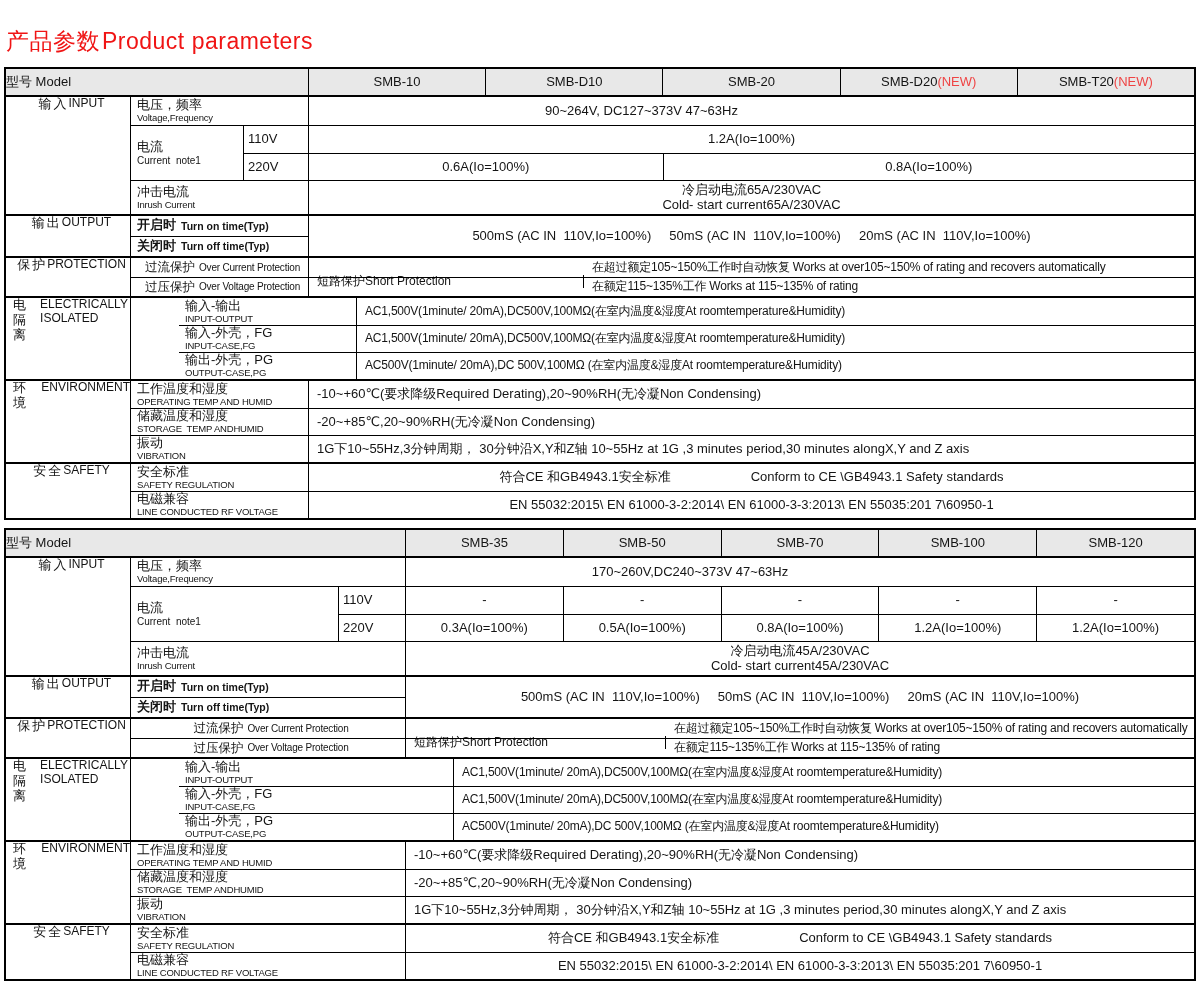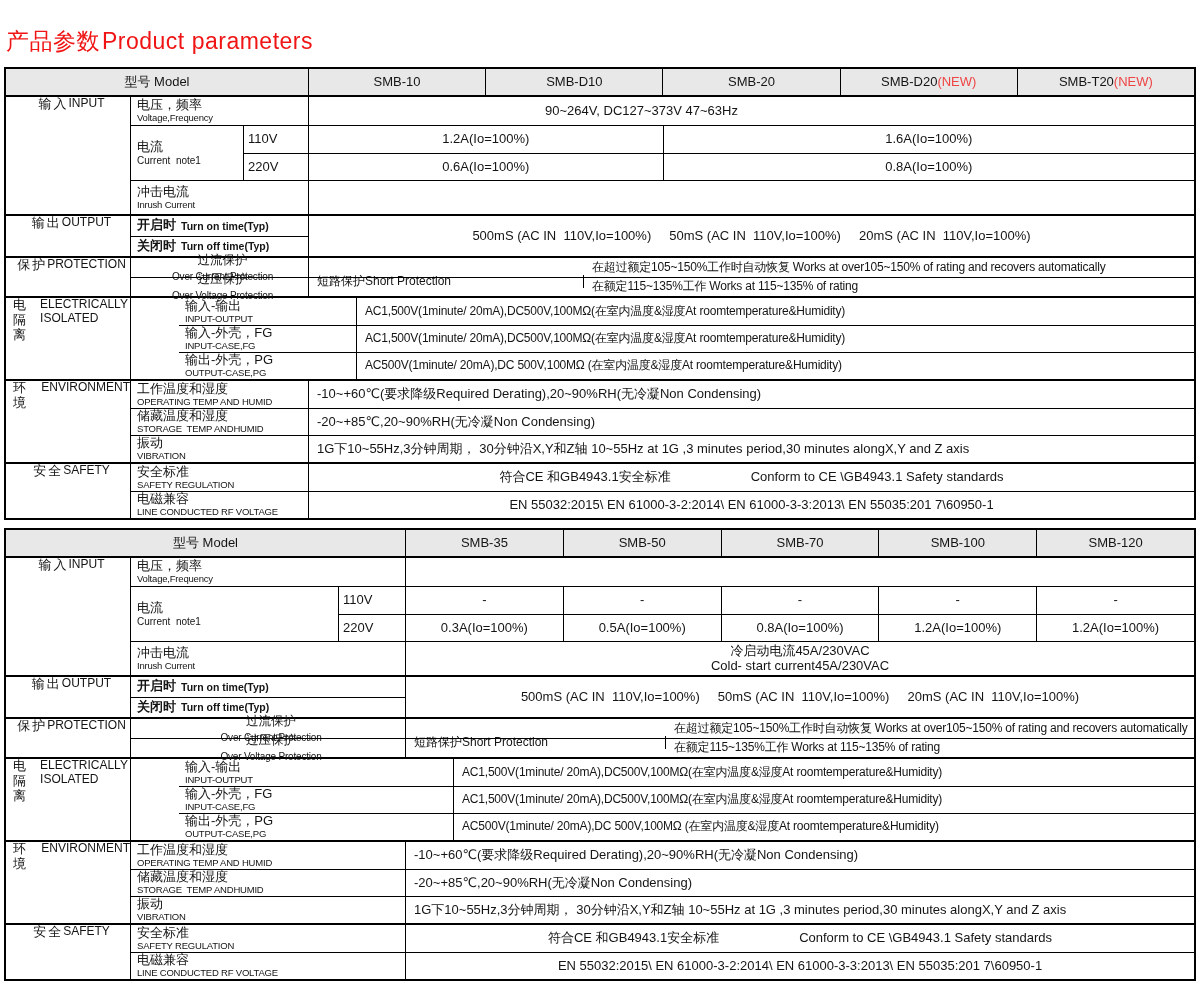"型号 Model" .model-label { justify-content: center -> flex-start }
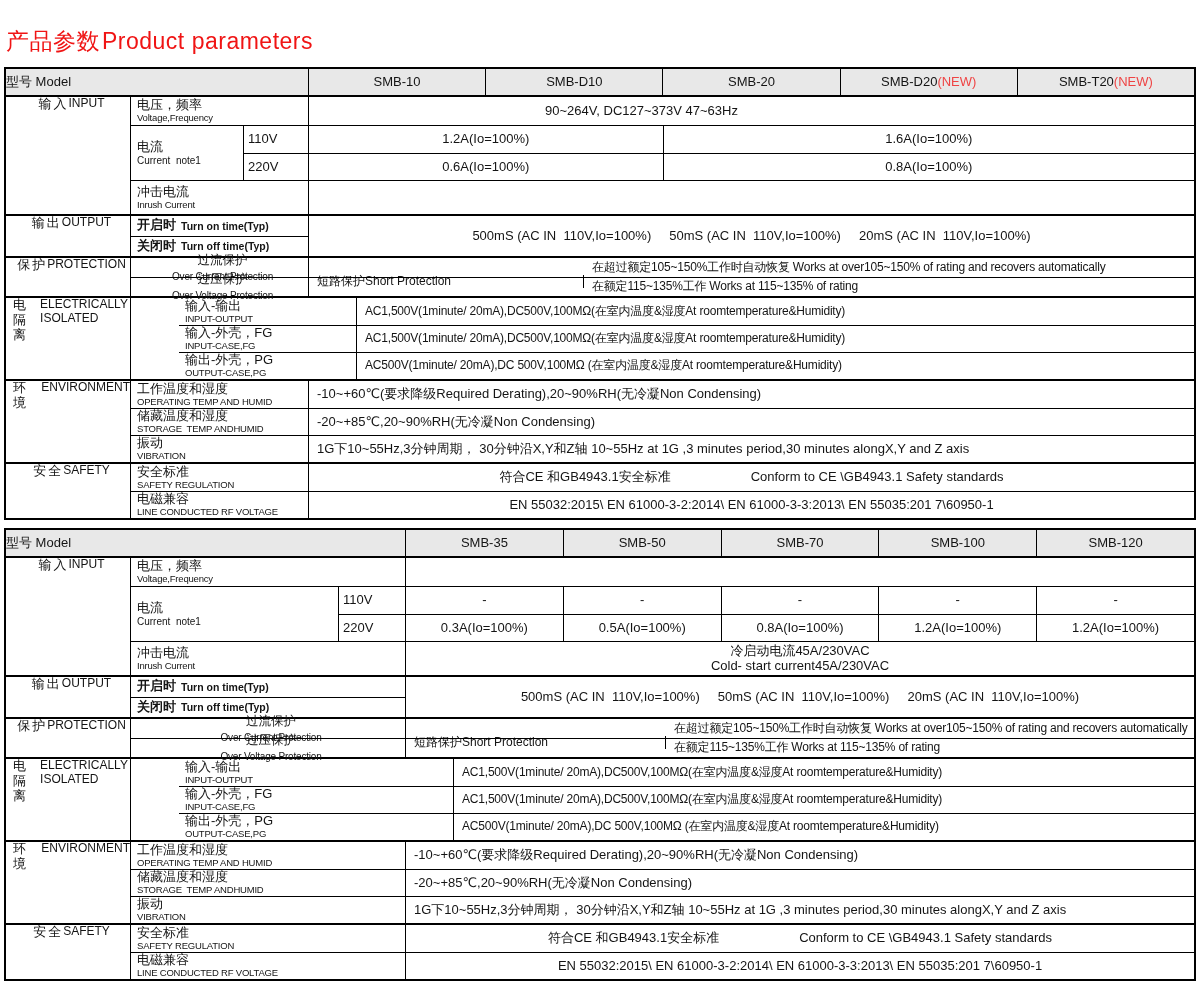"1.6A(Io=100%)" div.cv { html: <div> <span>1.6A(Io=100%)</span> </div> -> none }
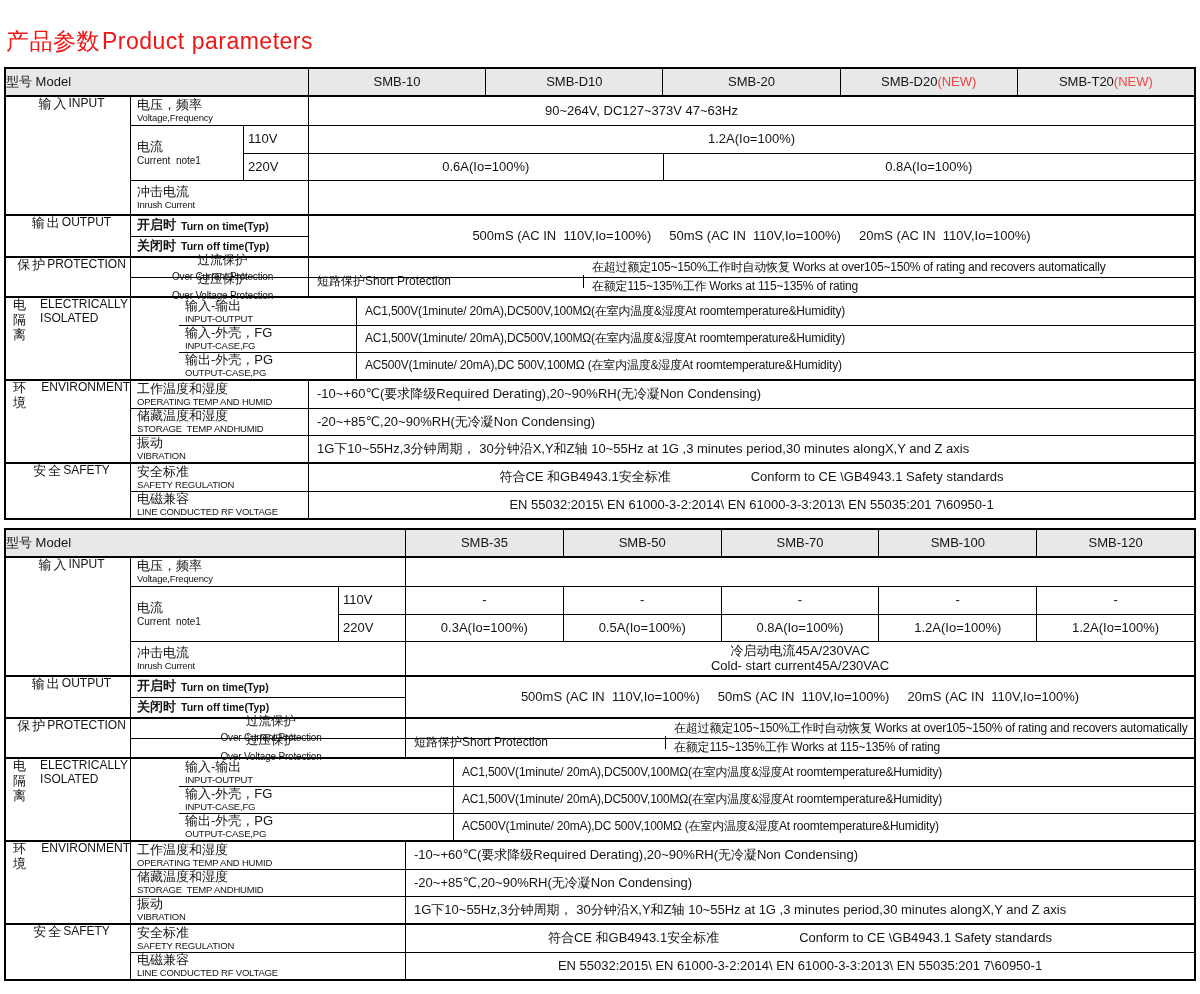"冷启动电流65A/230VAC" div.vals { html: none -> <div> <span>冷启动电流65A/230VAC</span> <span>Cold- start current65A/230VAC</span> </div> }
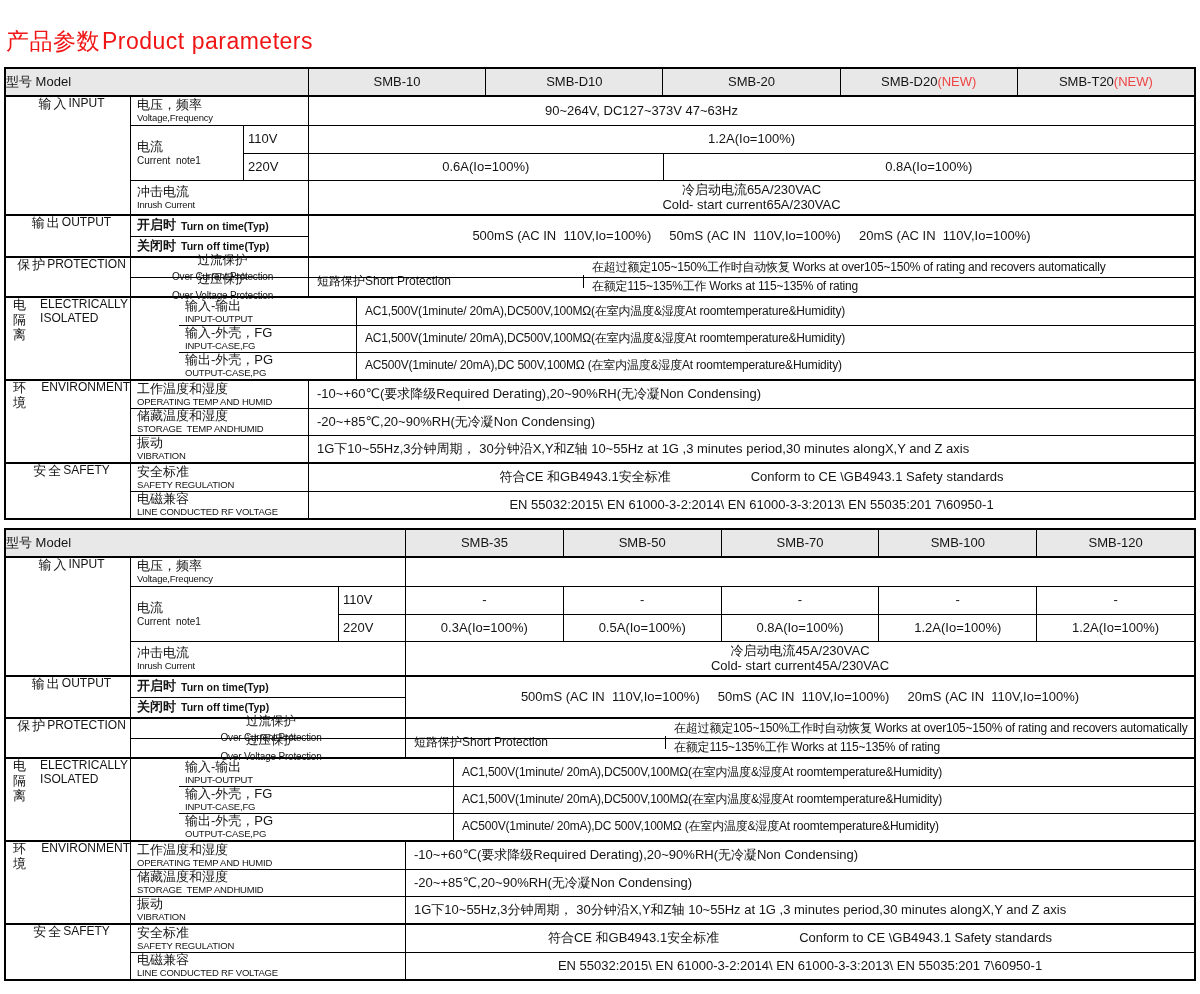"过流保护" .attr.inline { flex-direction: column -> row }
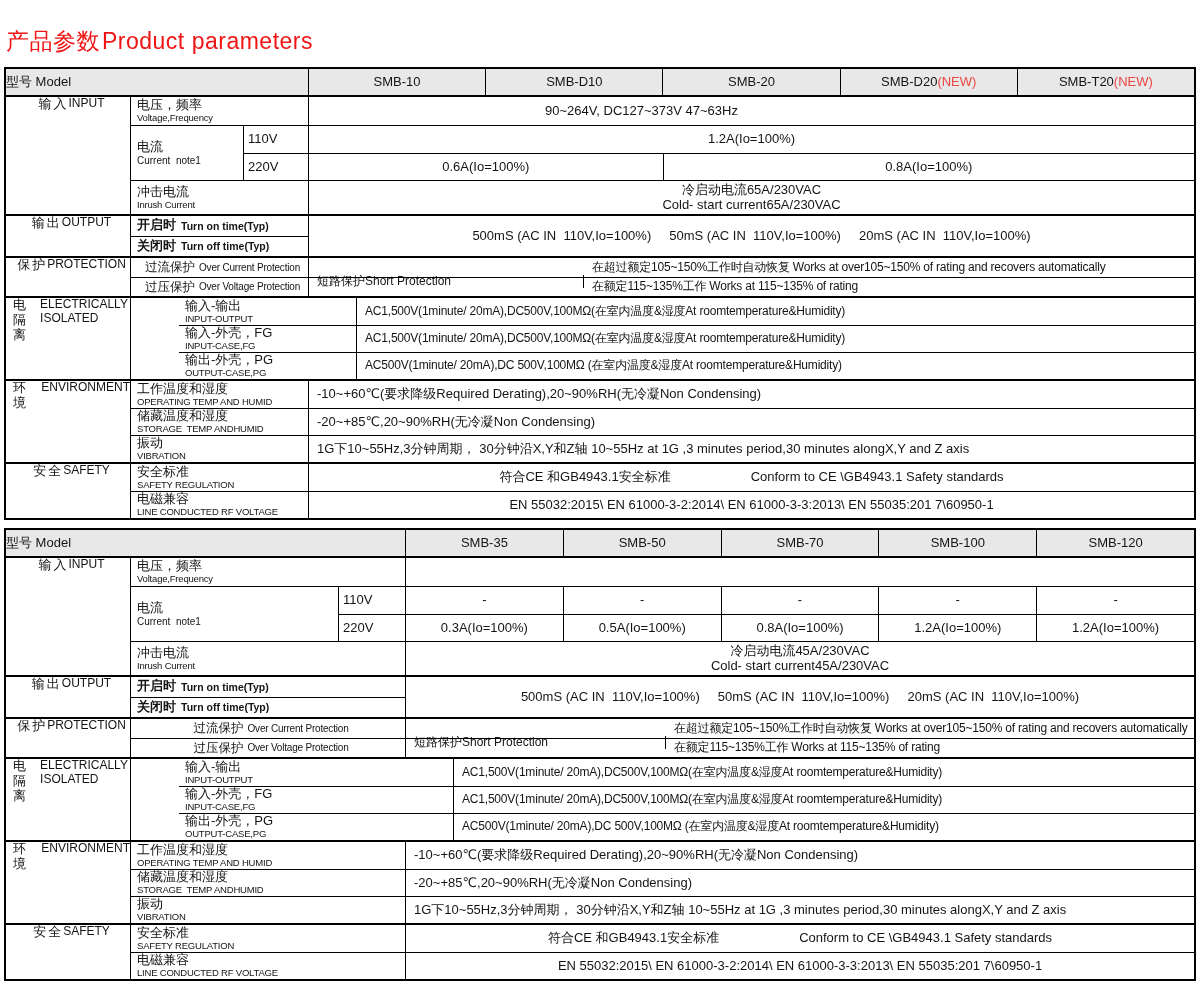"170~260V,DC240~373V 47~63Hz" div.vals { html: none -> <div> <span>170~260V,DC240~373V 47~63Hz</span> </div> }
